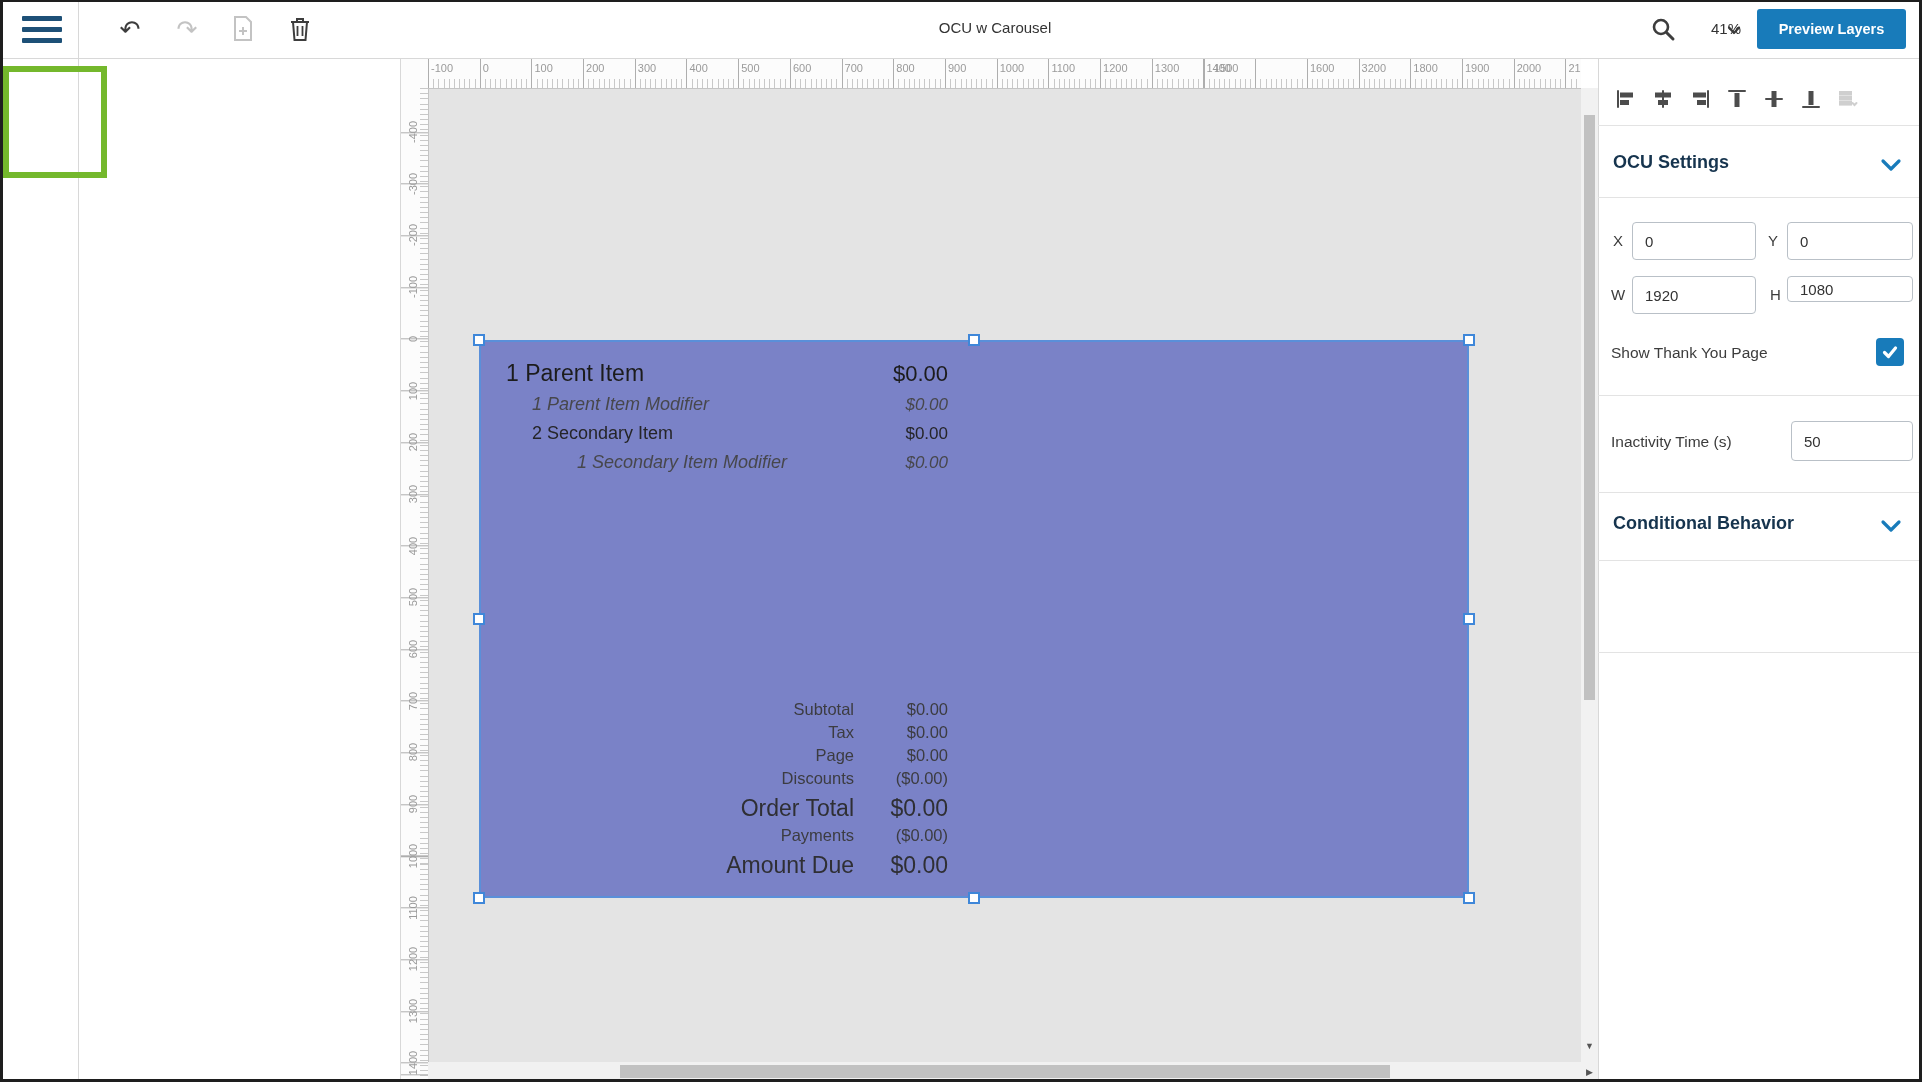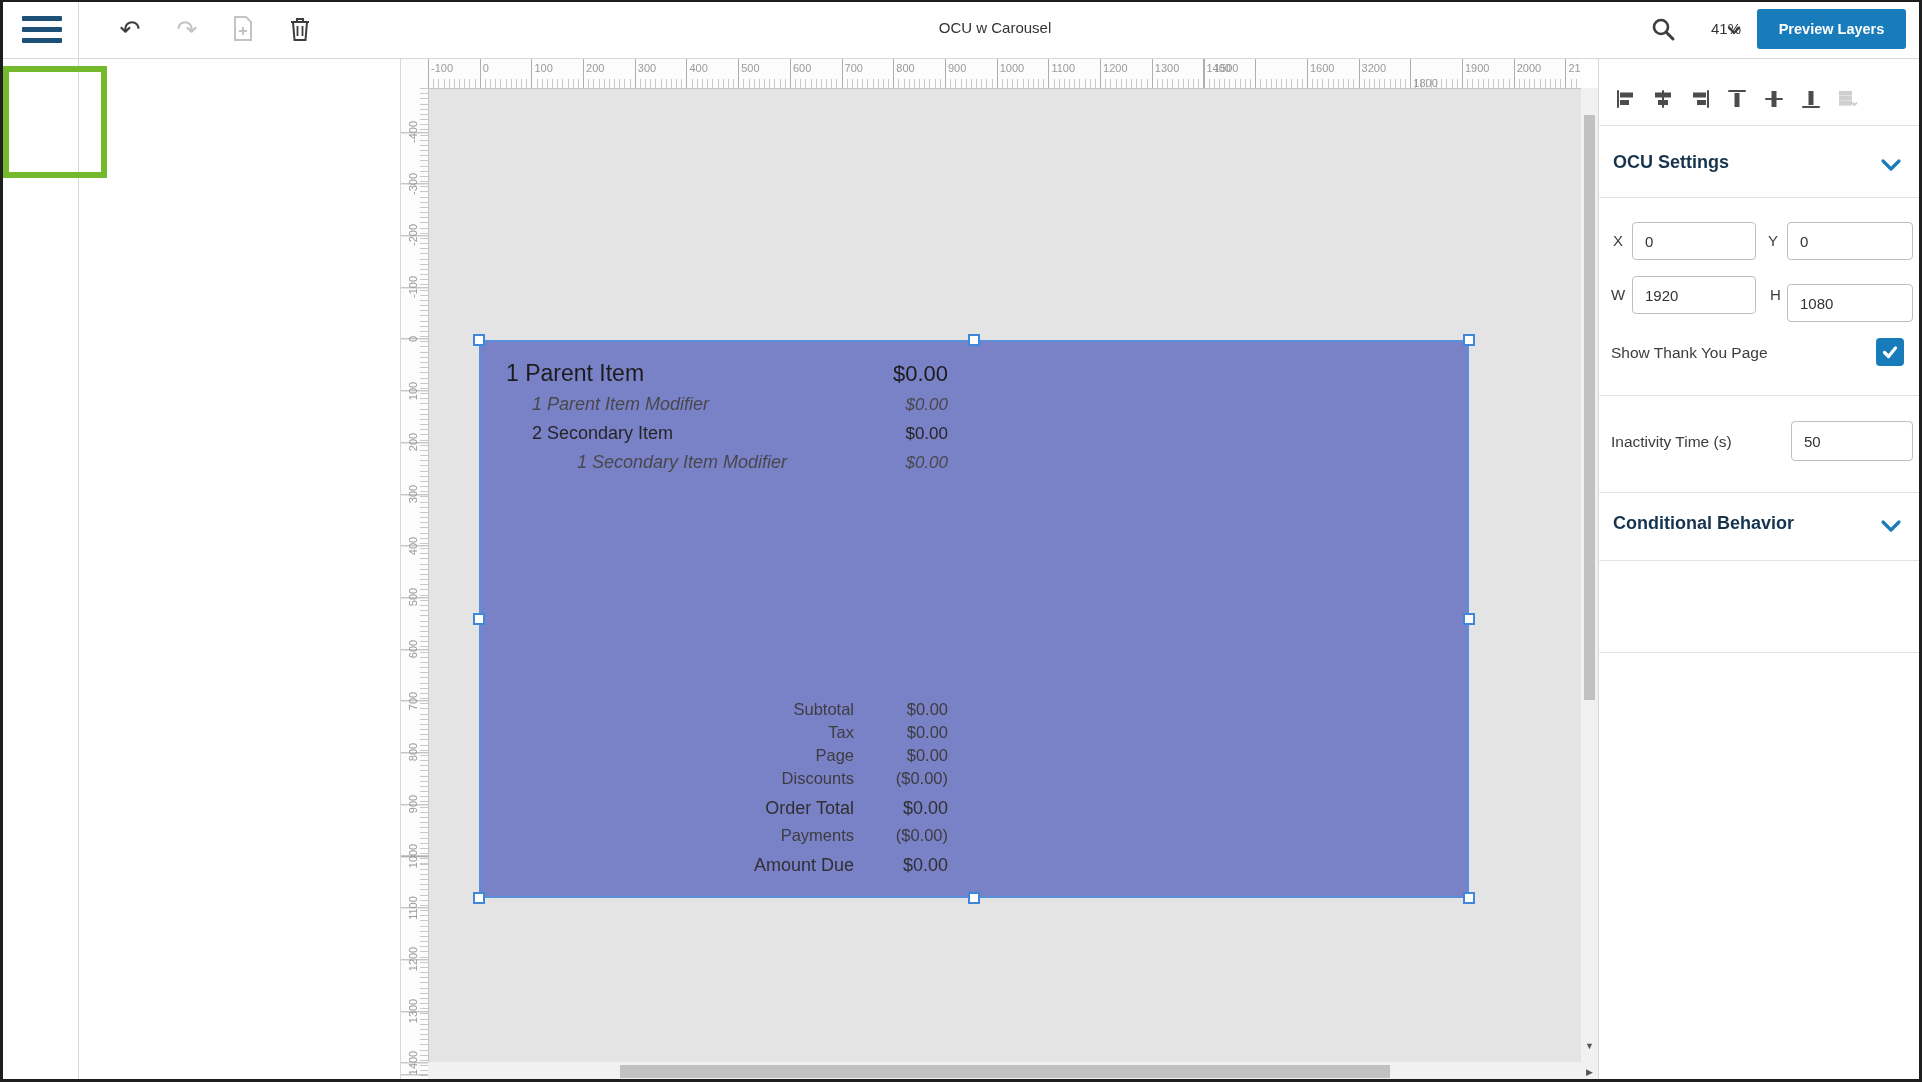"1800" span.hlabel { margin-top: 15px -> none }
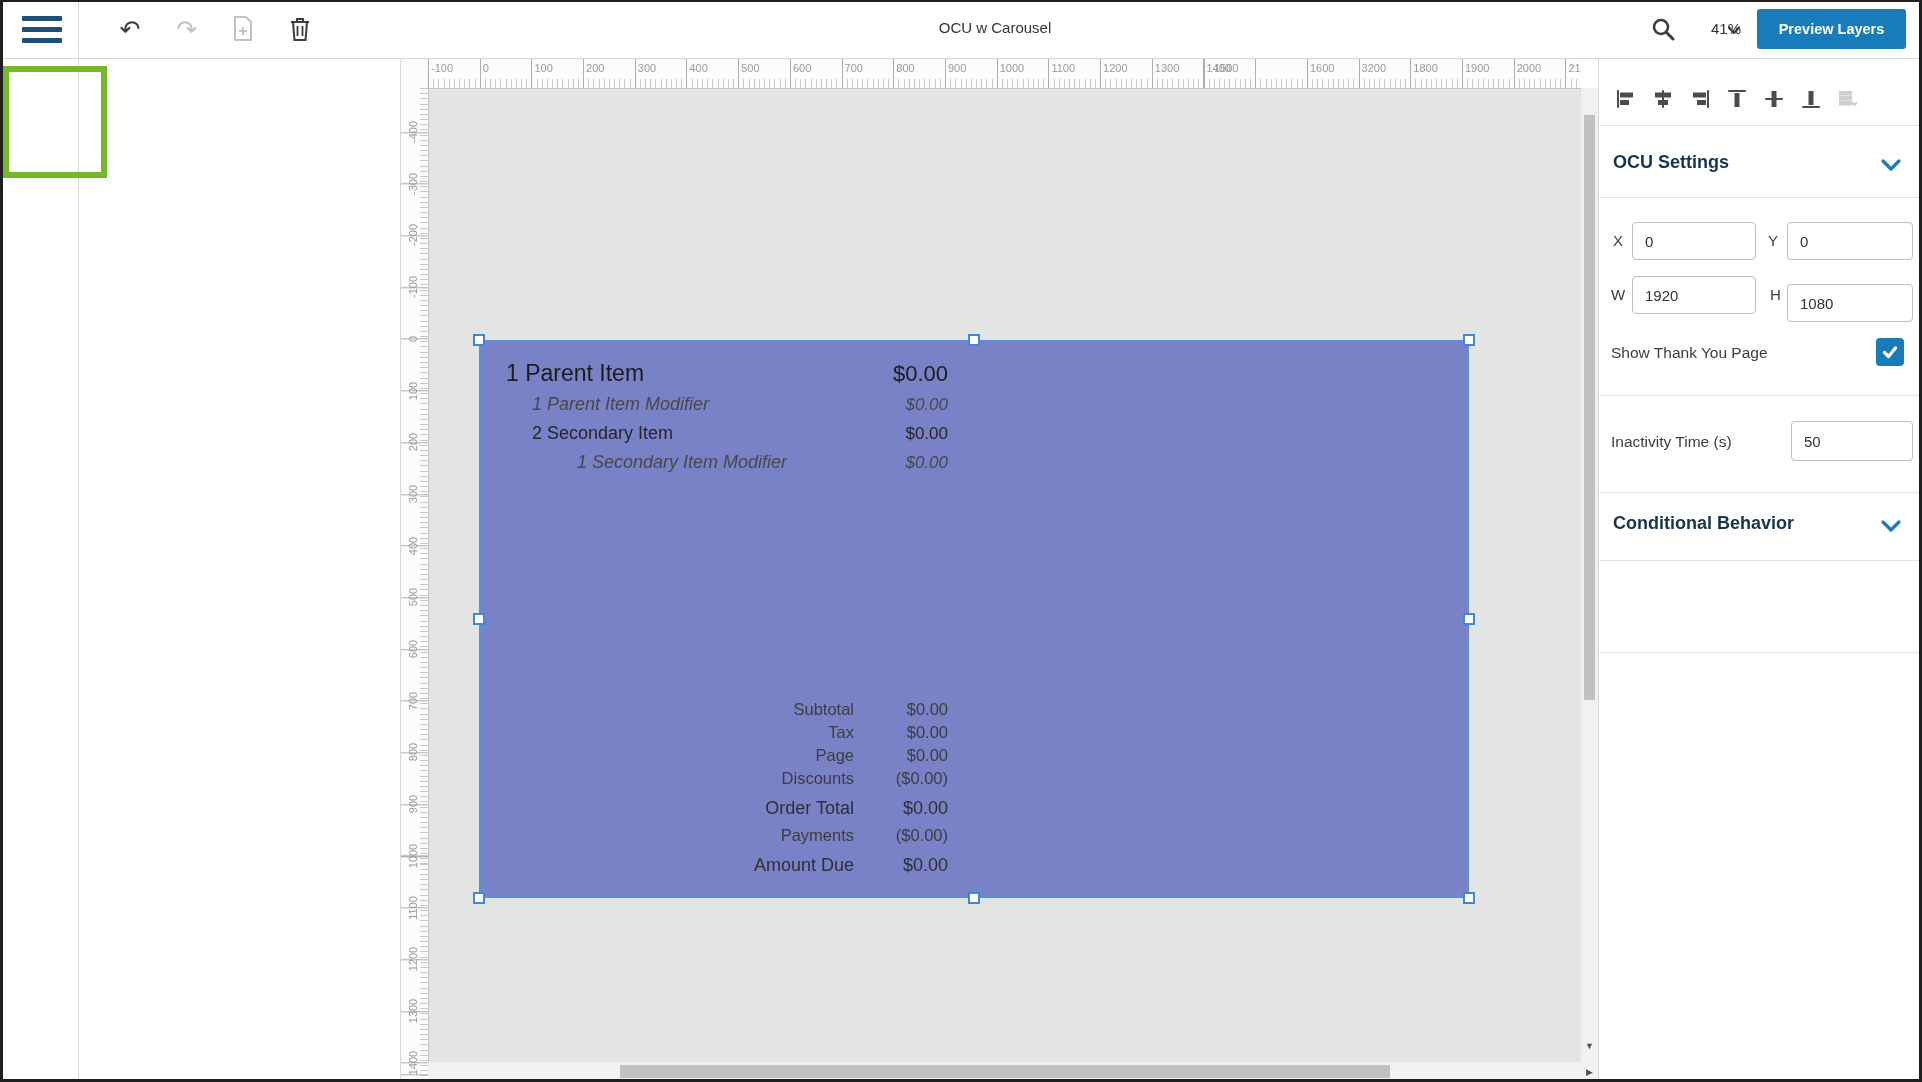"1080" input.fld-input { height: 38px -> 26px; top: 284px -> 276px }
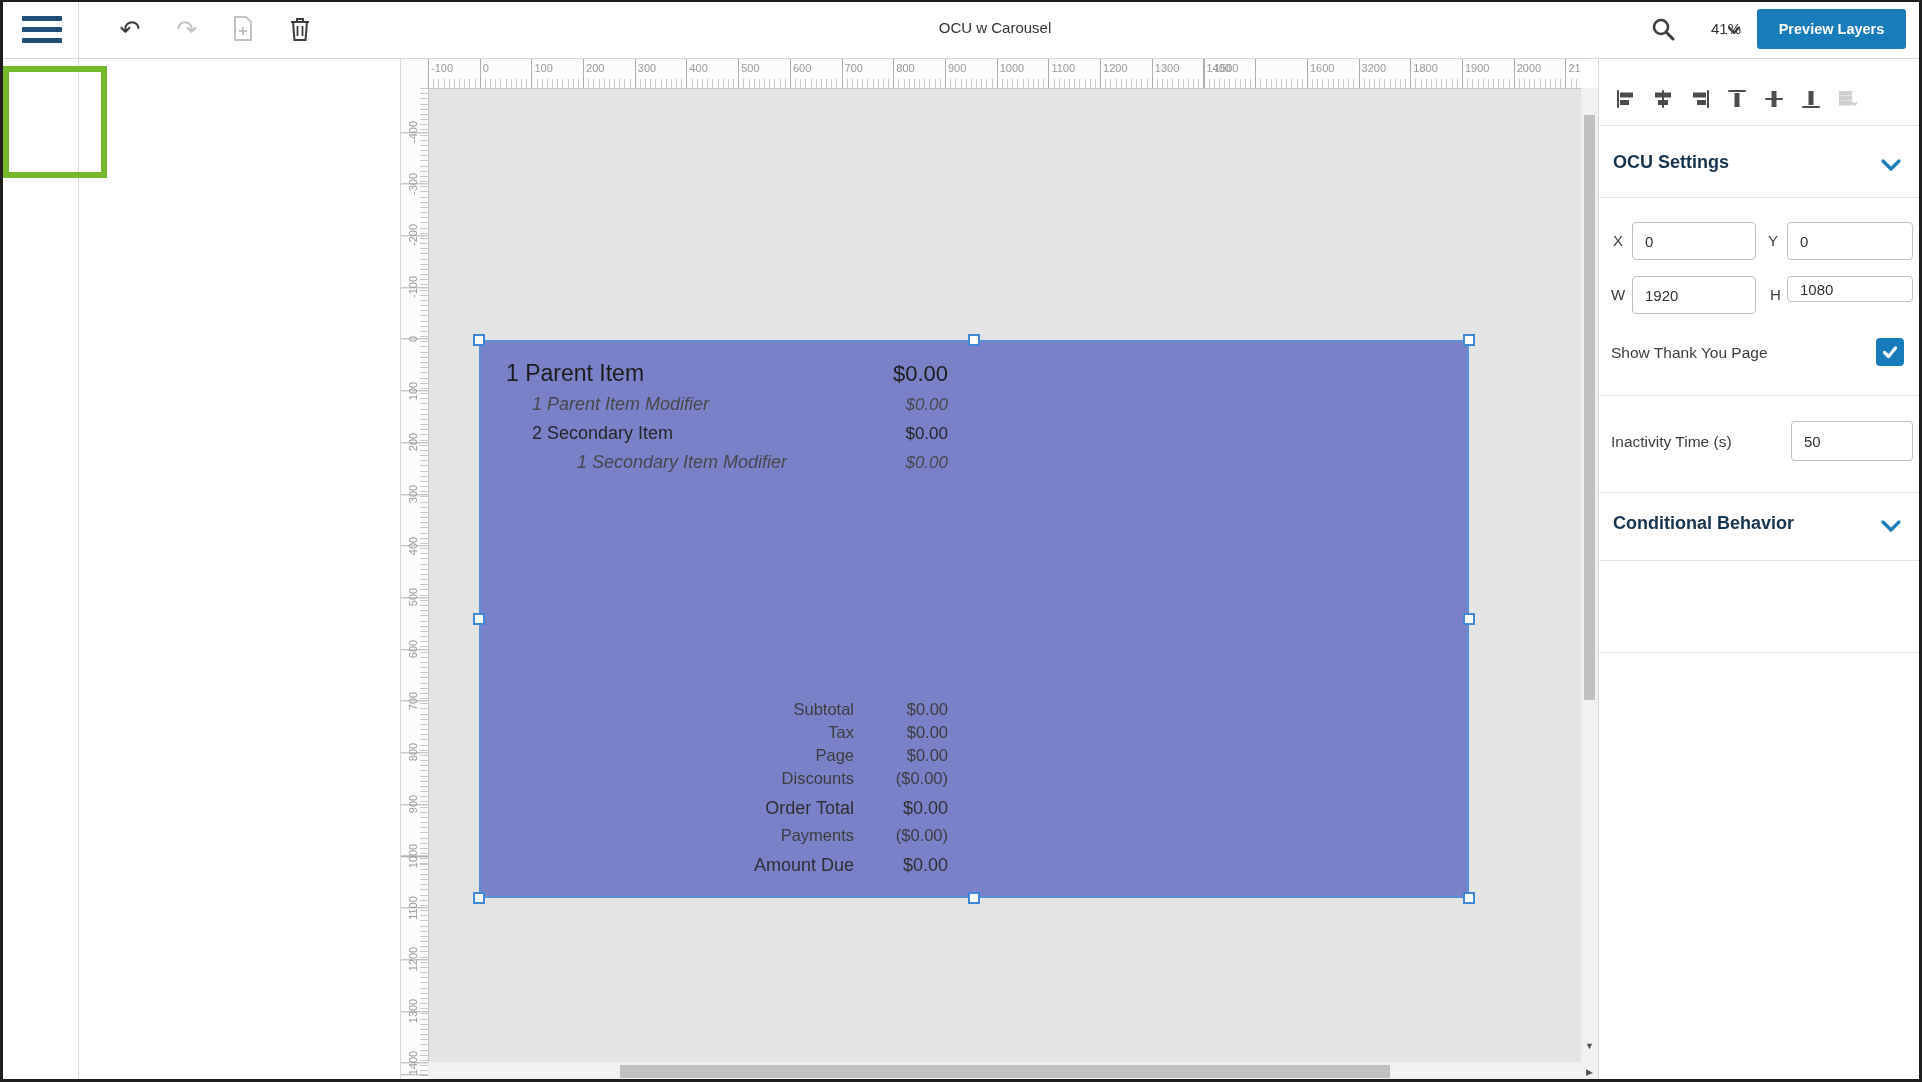"Order Total" .t-large { font-size: 18px -> 23px }
